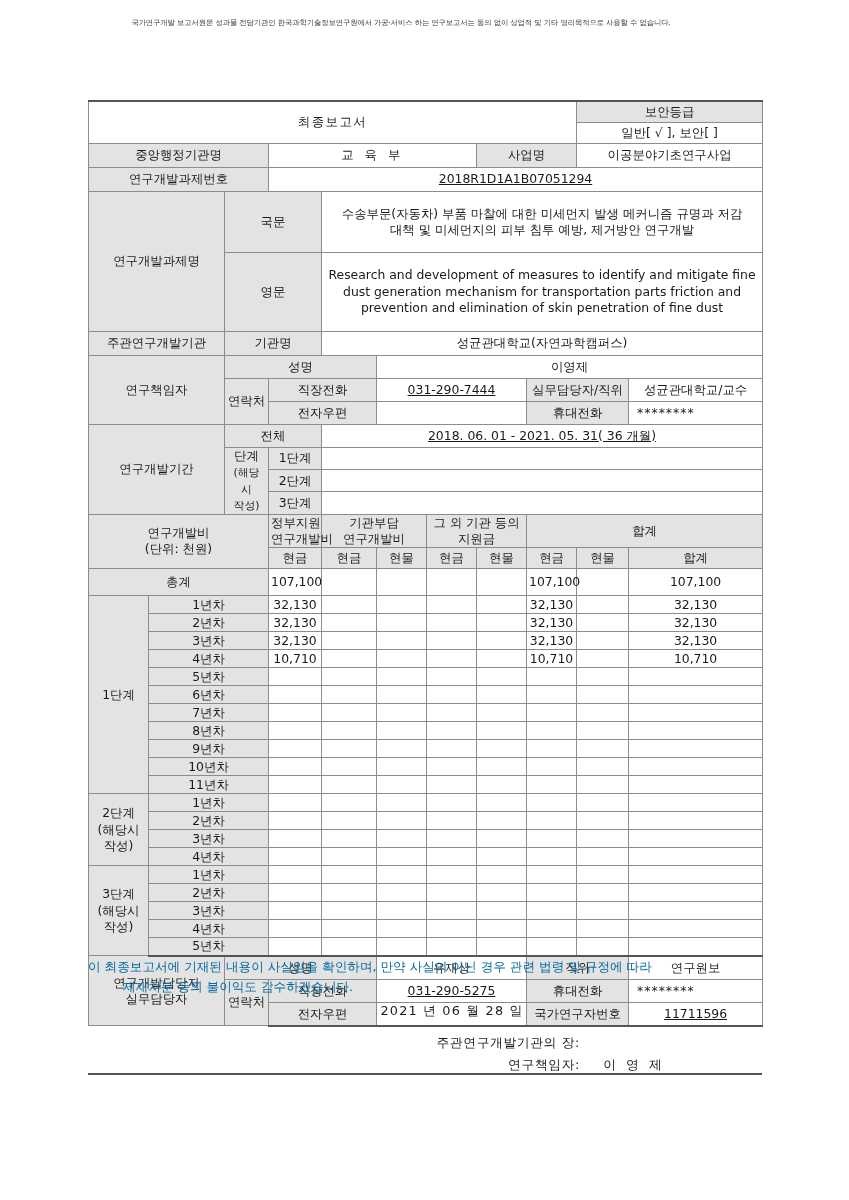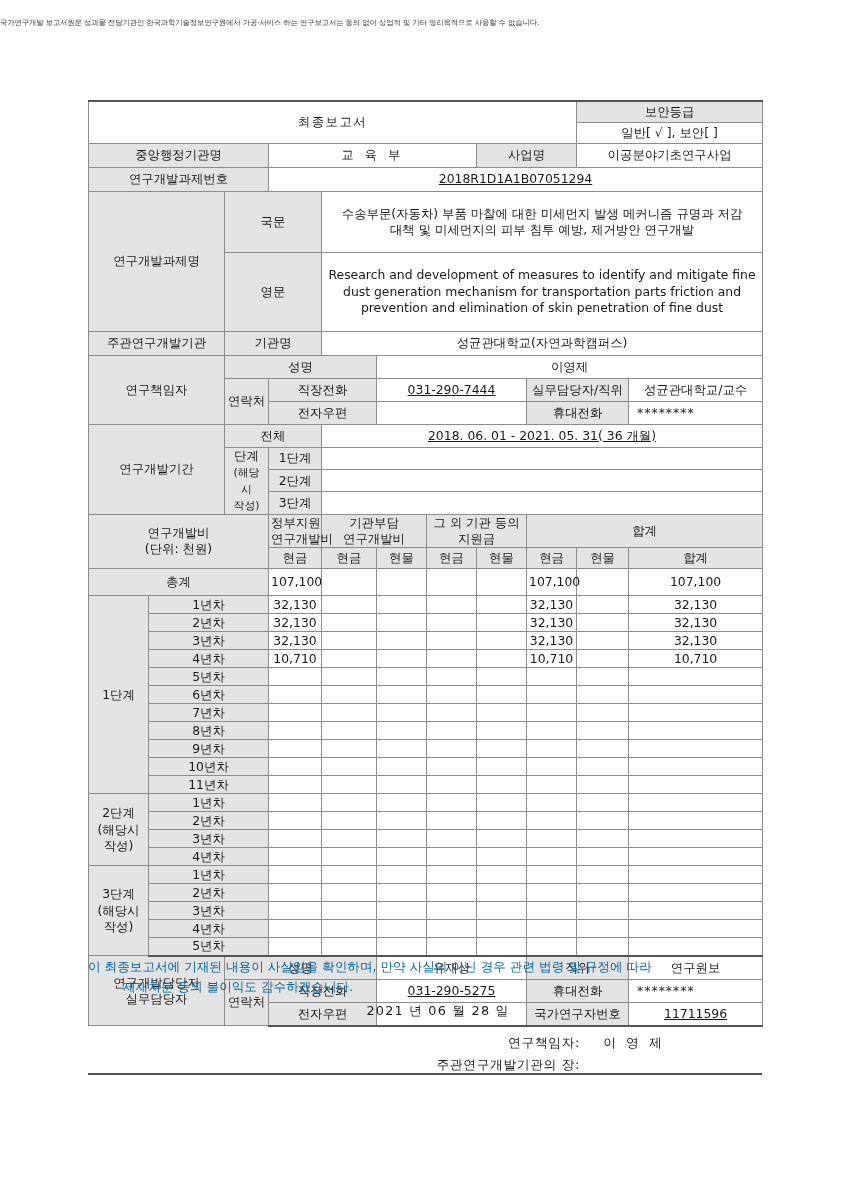"국가연구개발 보고서원문 성과물 전담기관인 한국과학기술정보연구원에서" .copyright-notice { padding-left: none -> 34px; text-align: none -> center }
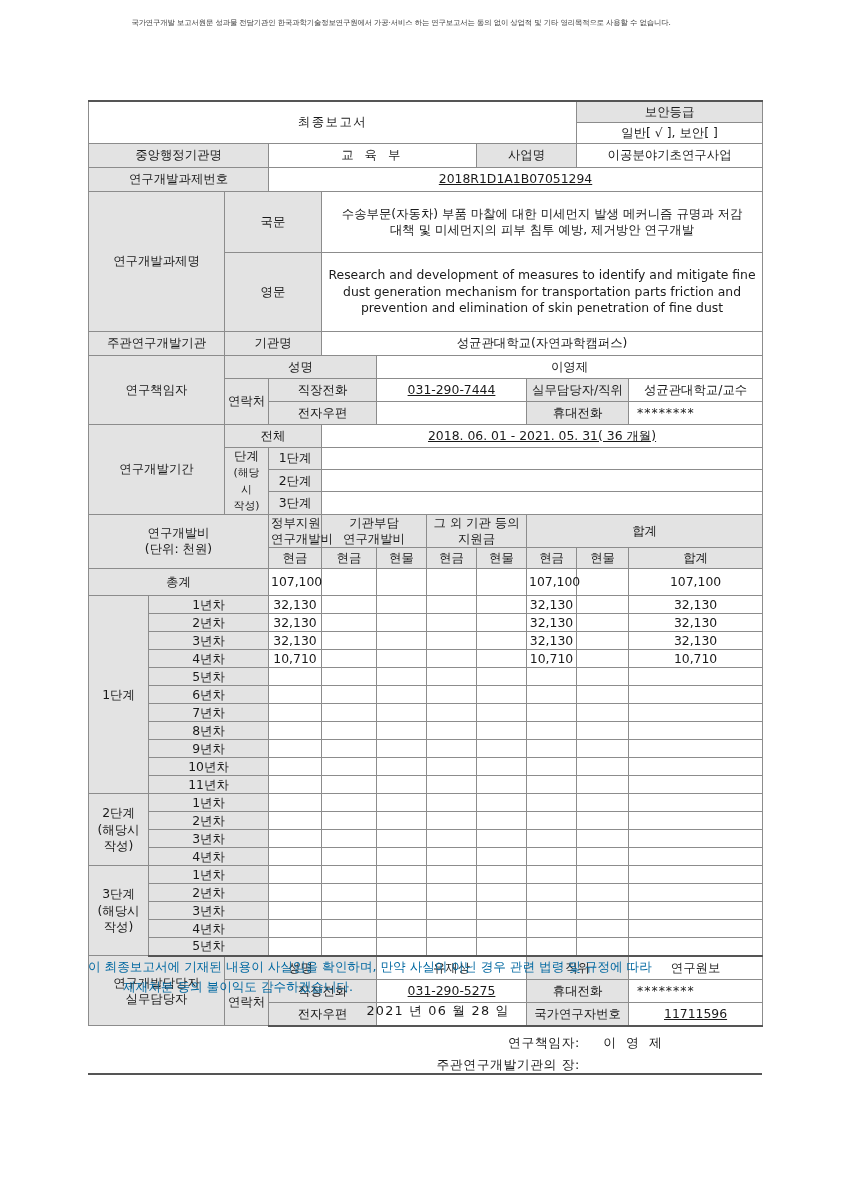"2021 년 06 월 28" .date-line { padding-left: none -> 14px }
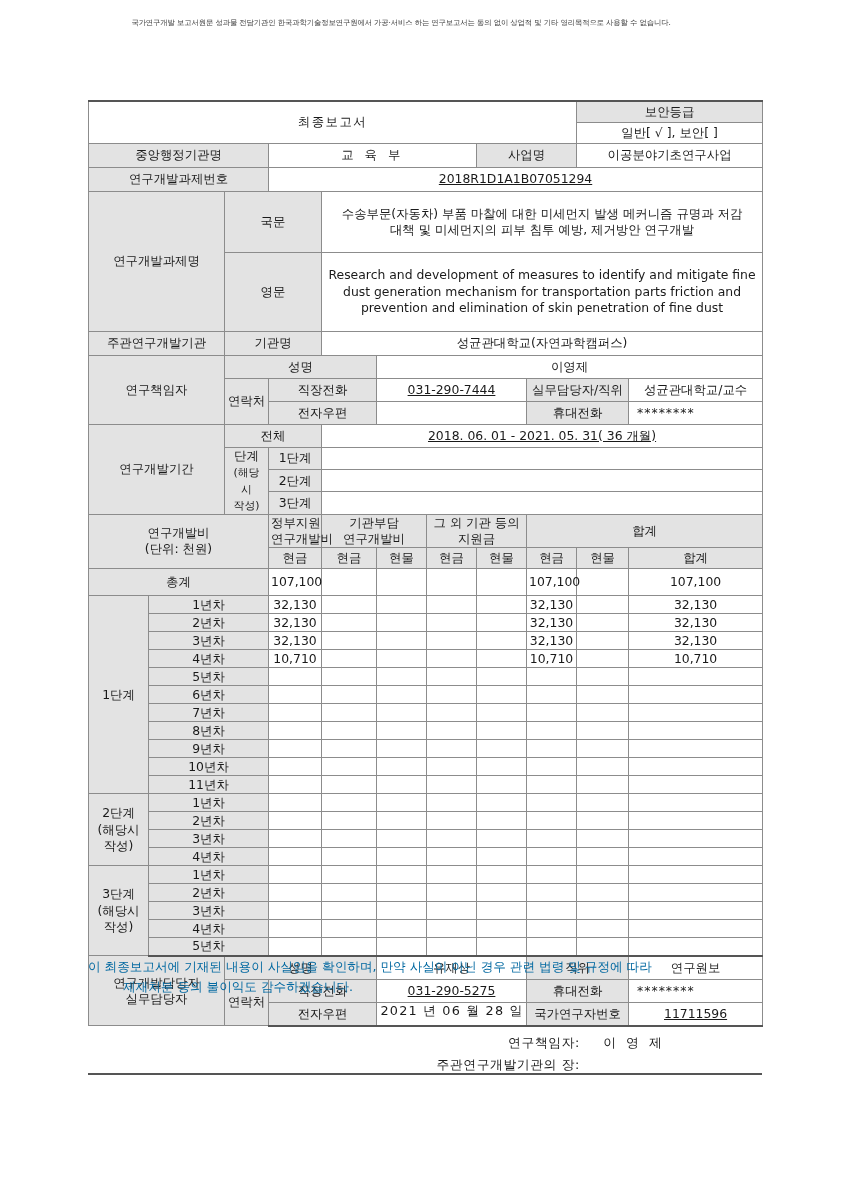"연구책임자: 이 영 제" span.sign-row { order: before "주관연구개발기관의 장:" -> after "주관연구개발기관의 장:" }
